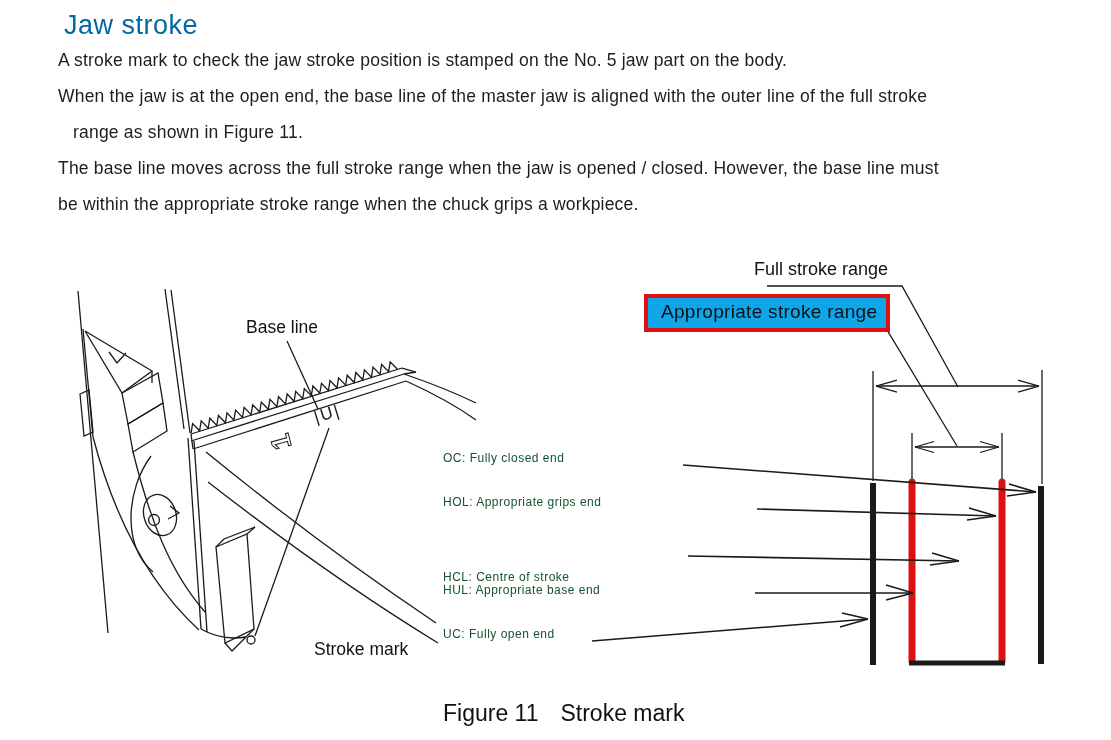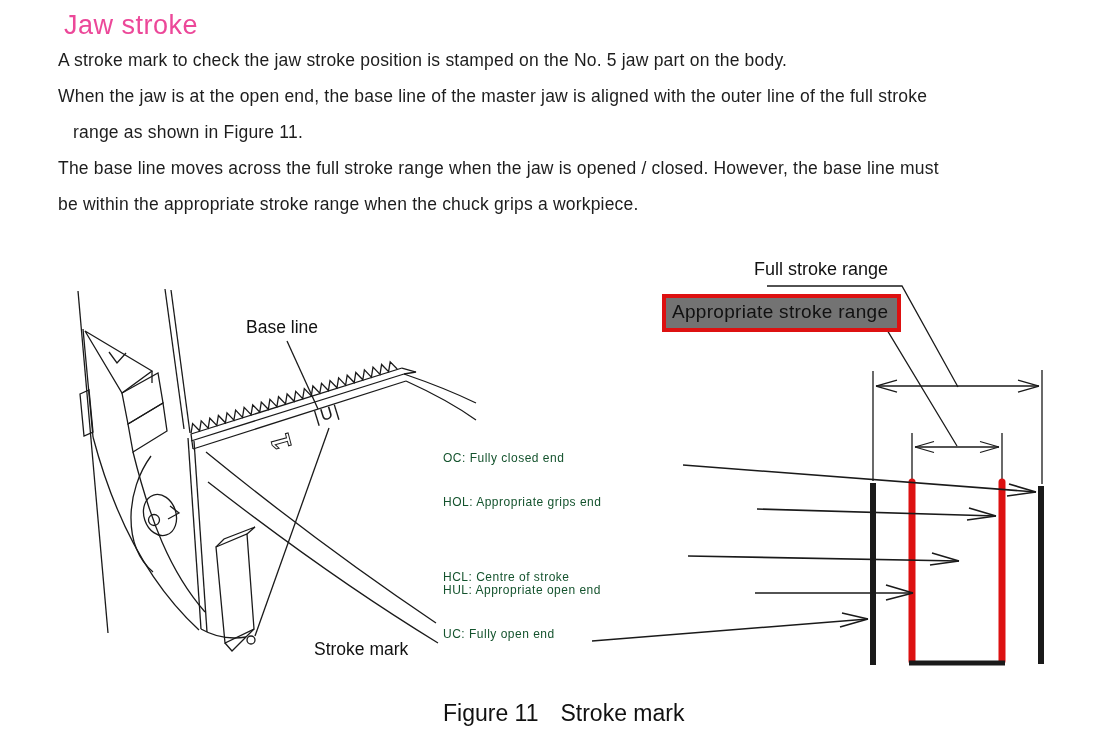"Jaw stroke" .page-title { color: #ec4899 -> #0369a1 }
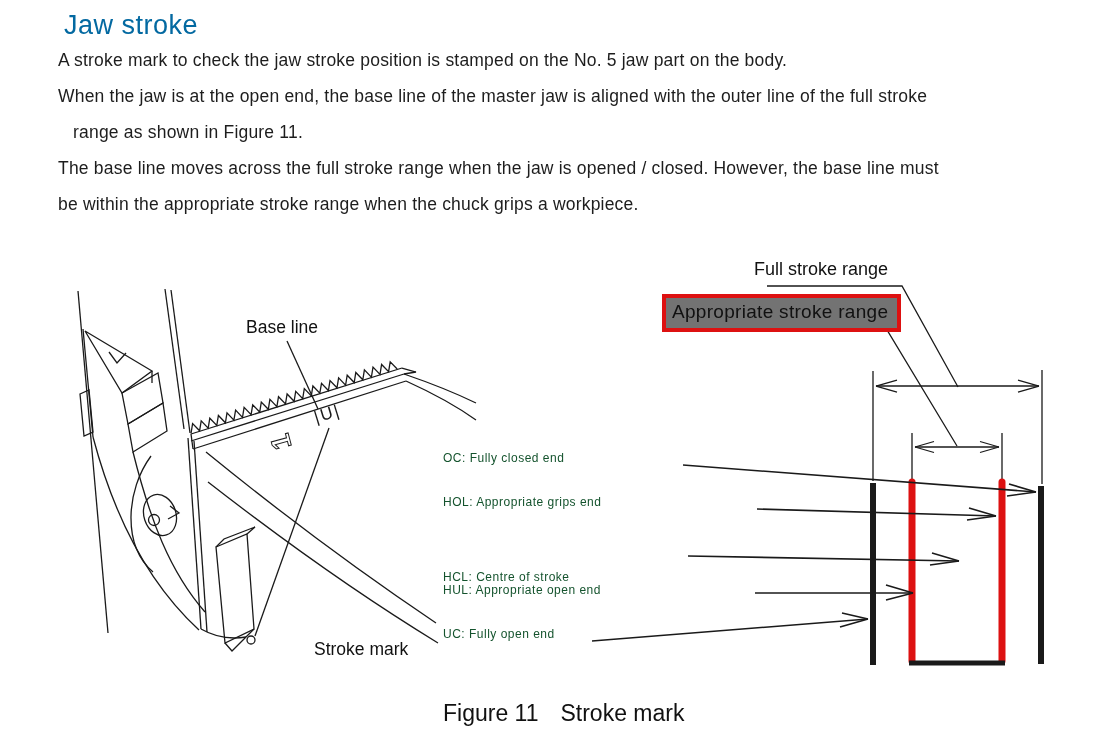"Appropriate stroke range" .appropriate-box { background: #737373 -> #0ea5e9; left: 662px -> 644px; padding: 3px 9px 5px 6px -> 3px 9px 5px 13px }
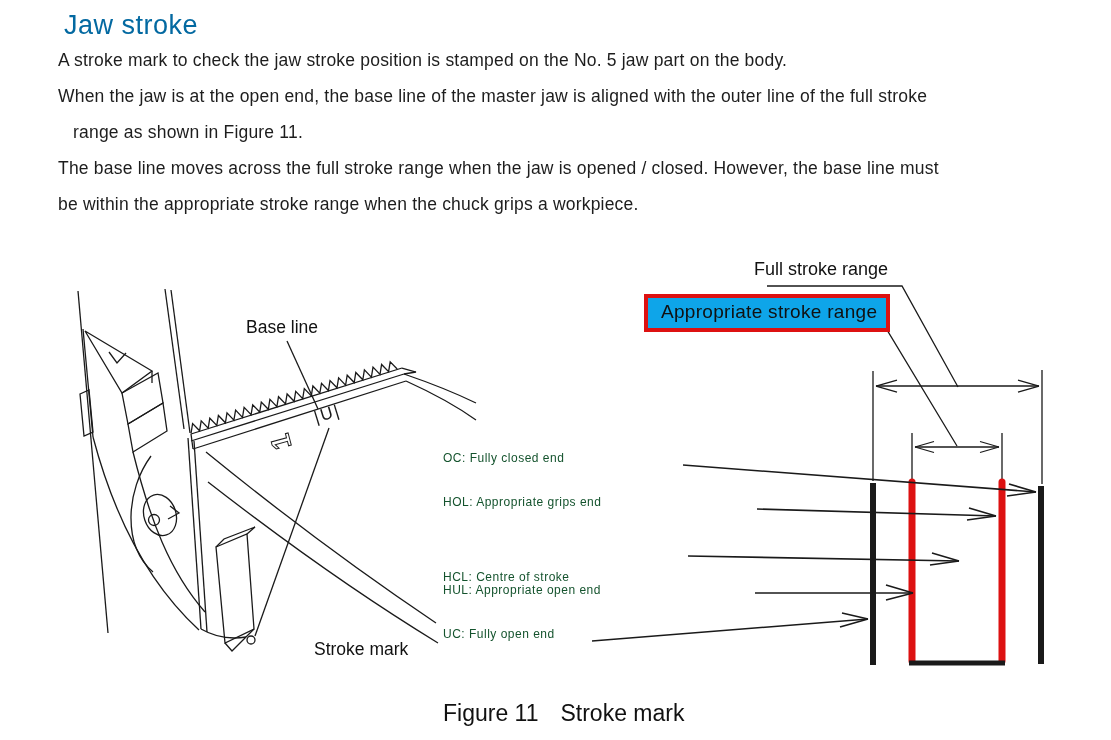"HUL: Appropriate open end" div.abs { text: open -> base }
